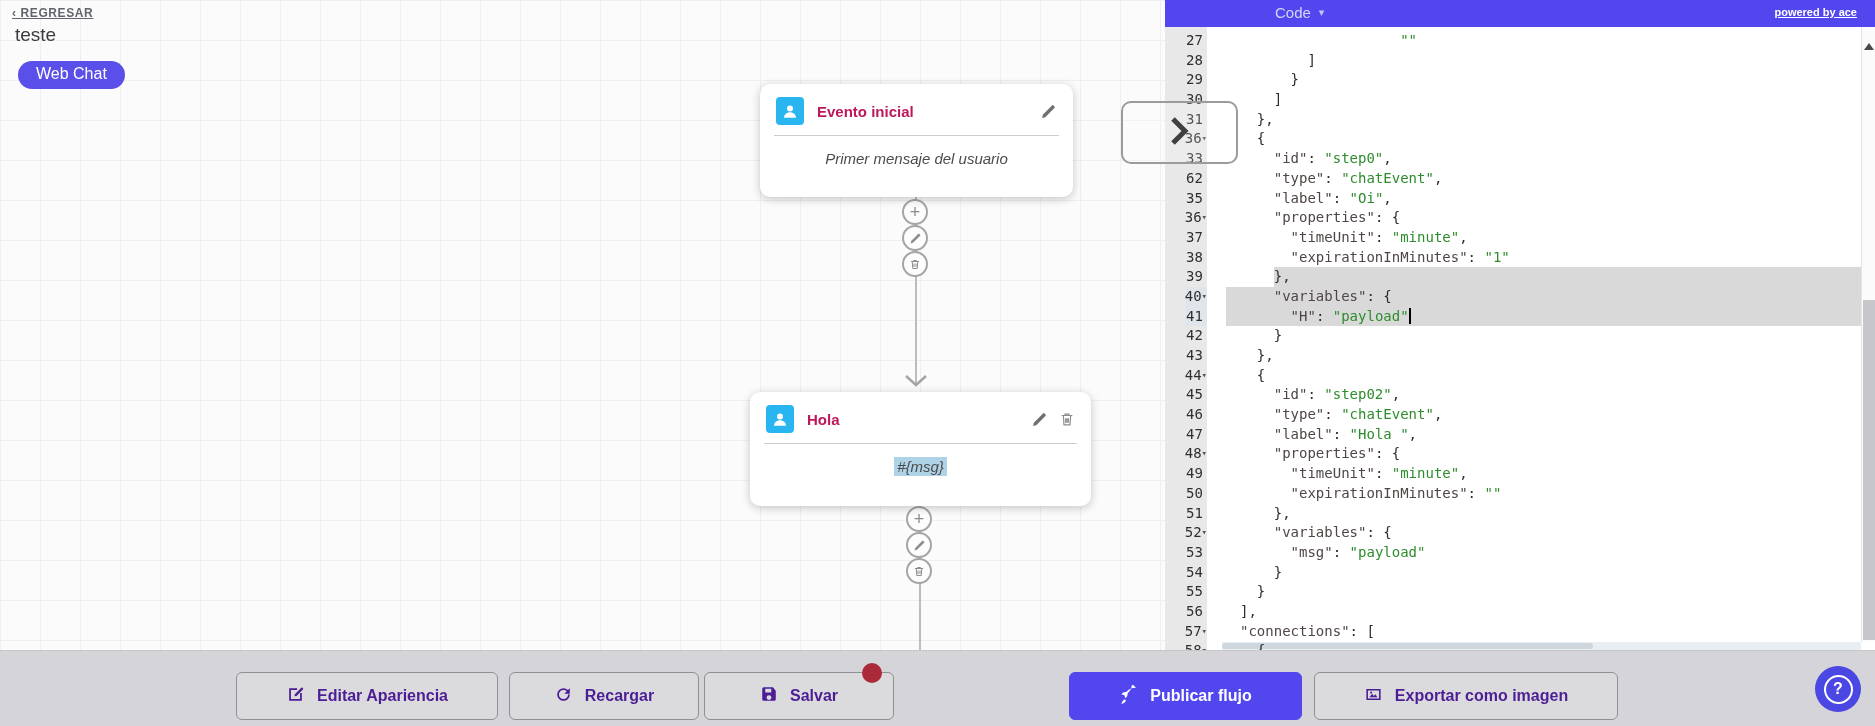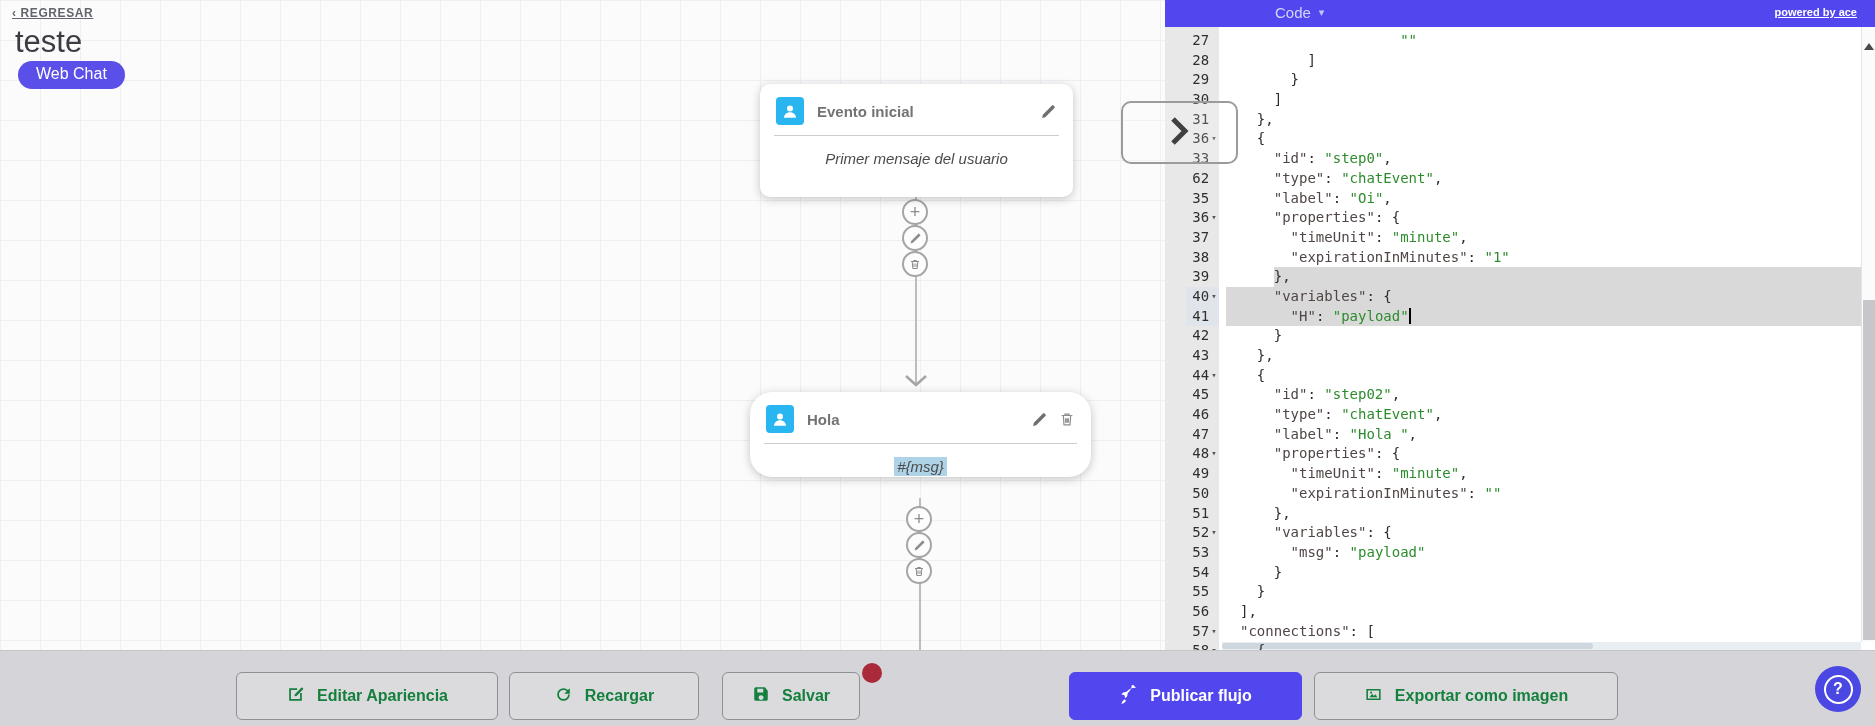"teste" .page-title { font-size: 31px -> 19px }
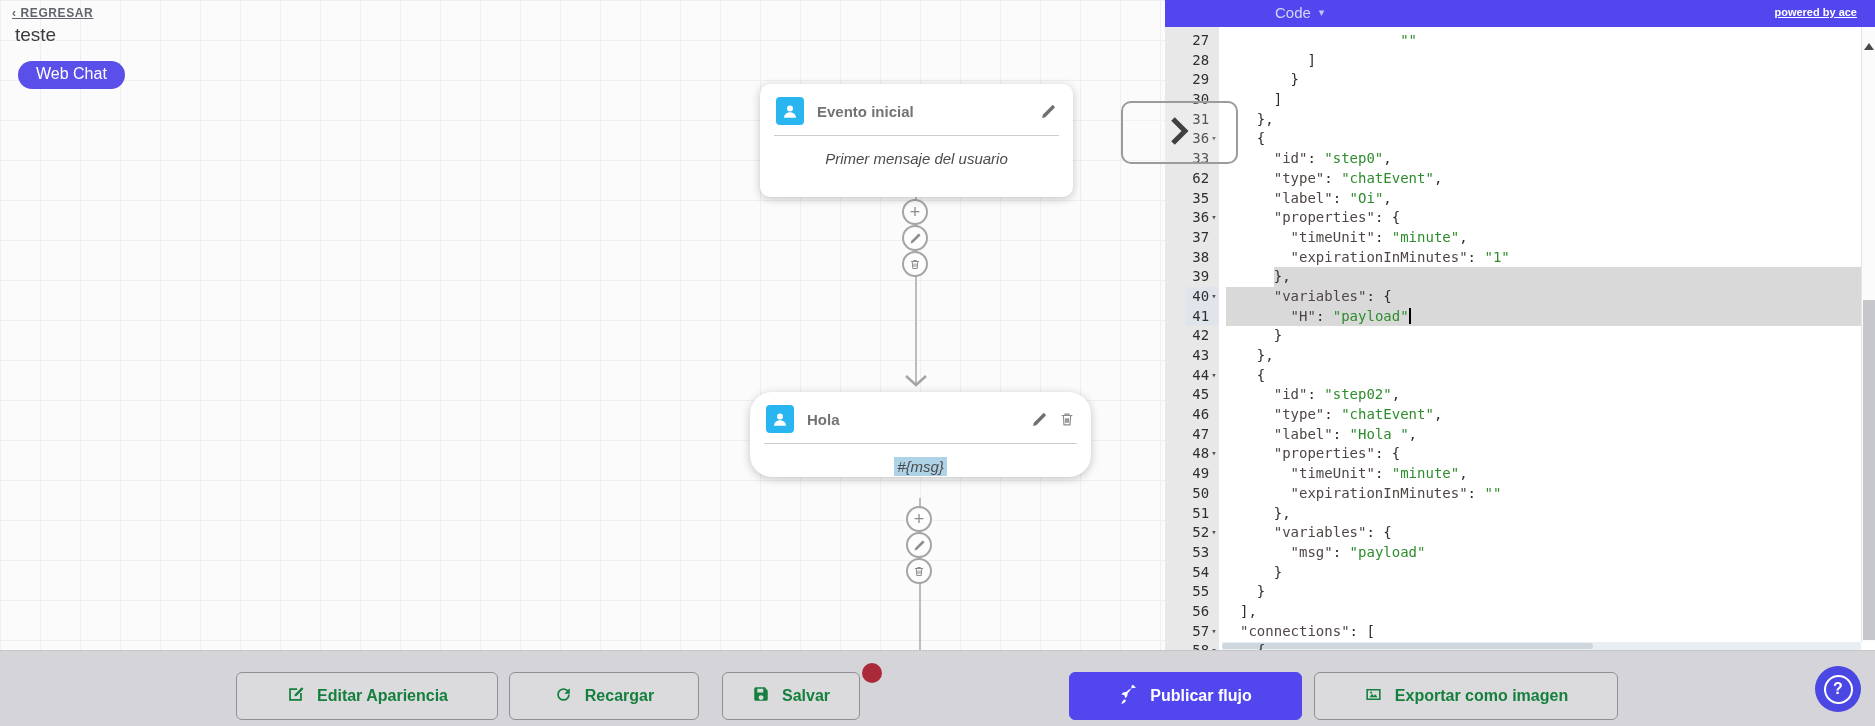"27" .gutter { width: 54px -> 42px }
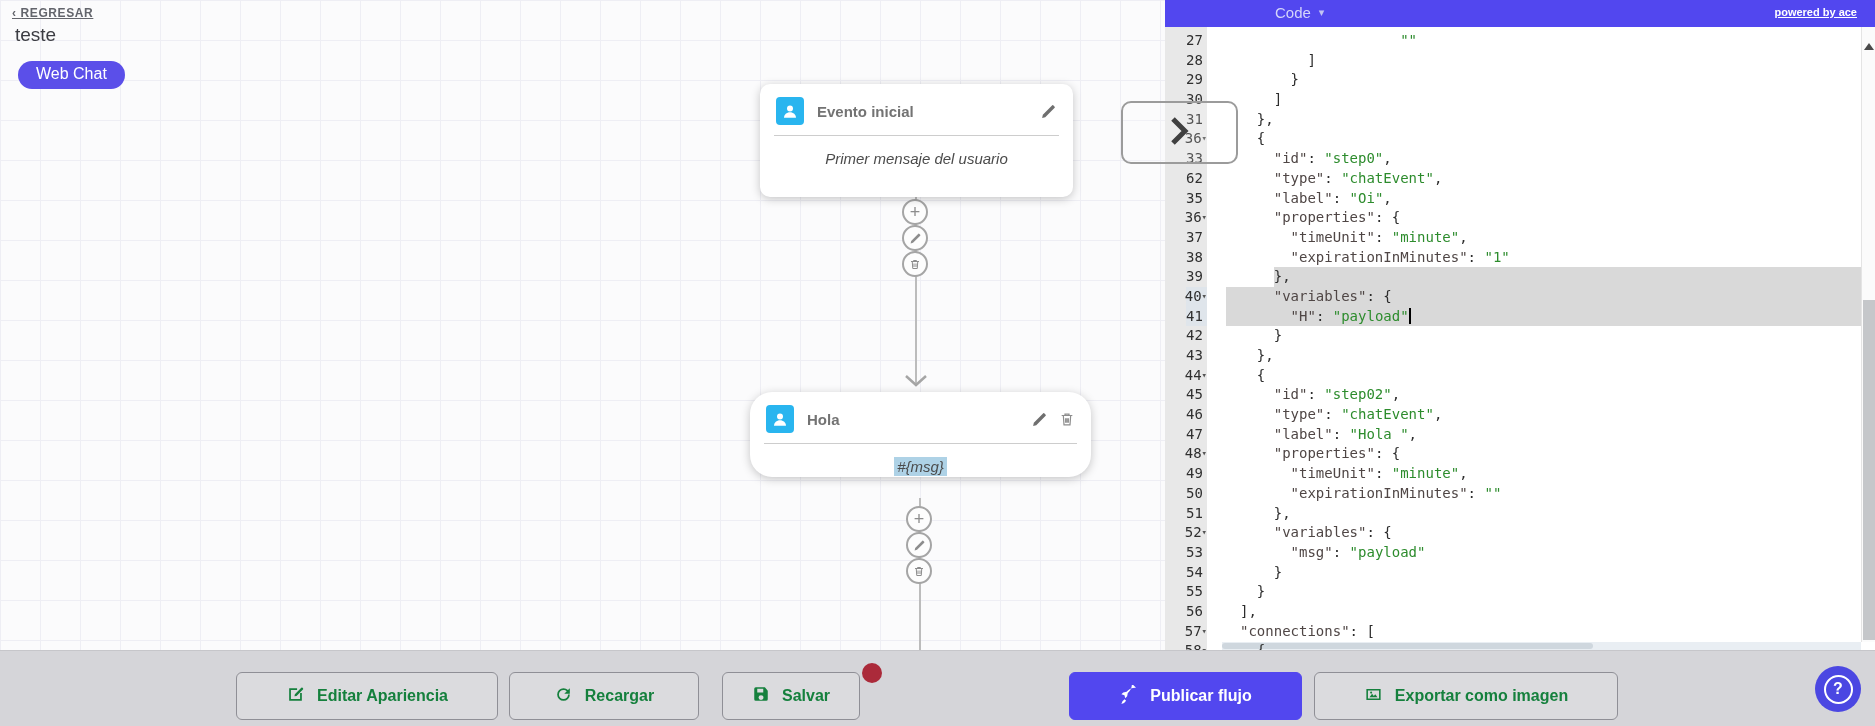"Evento inicial" .node-title { color: #737373 -> #be185d }
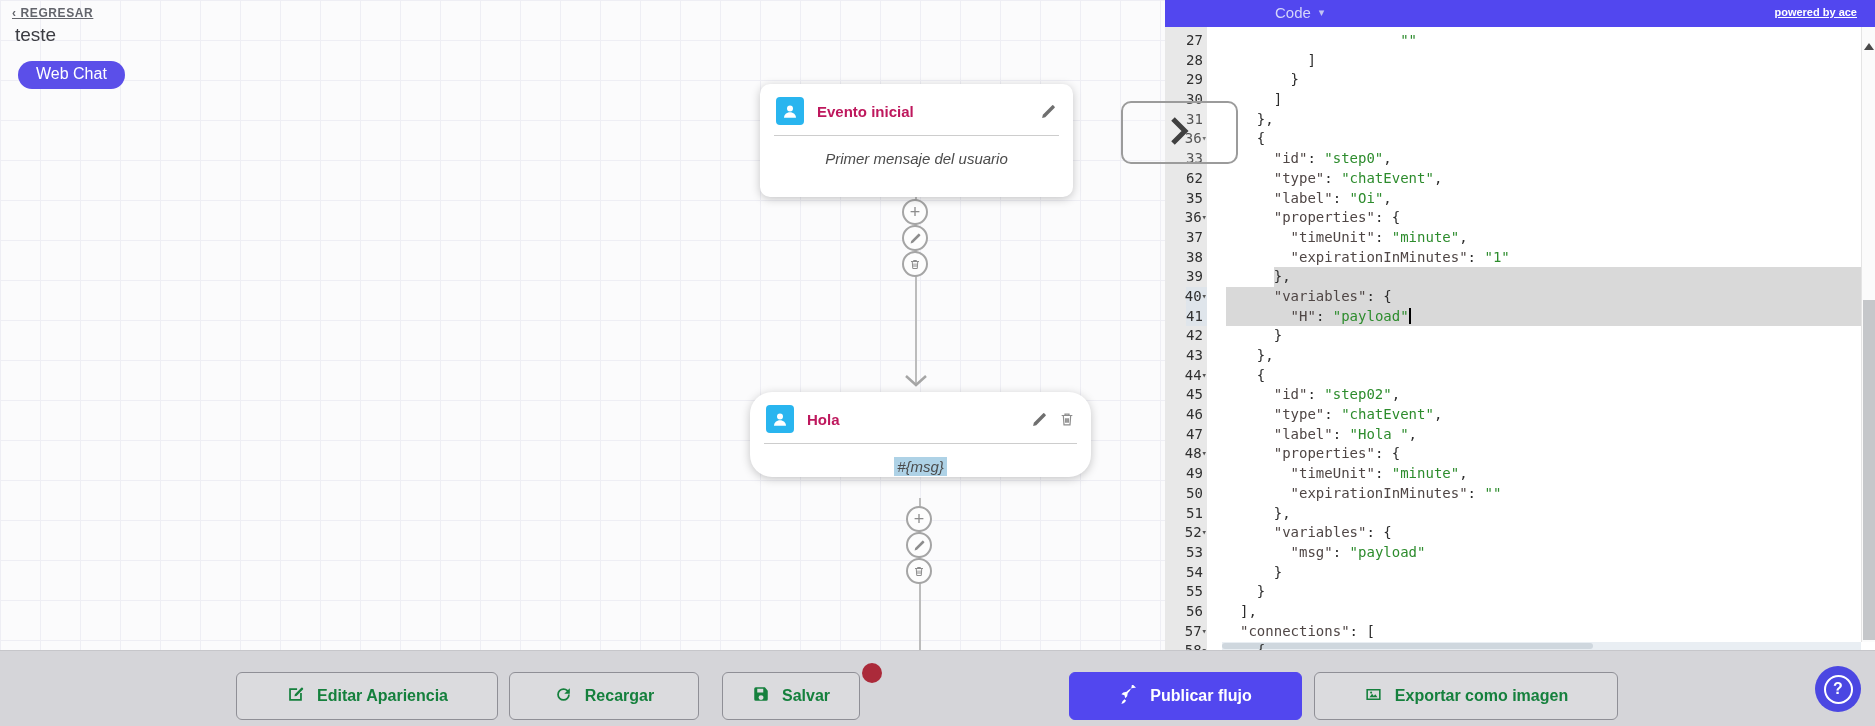"Hola" .node2 { border-radius: 22px -> none; height: 85px -> 114px }
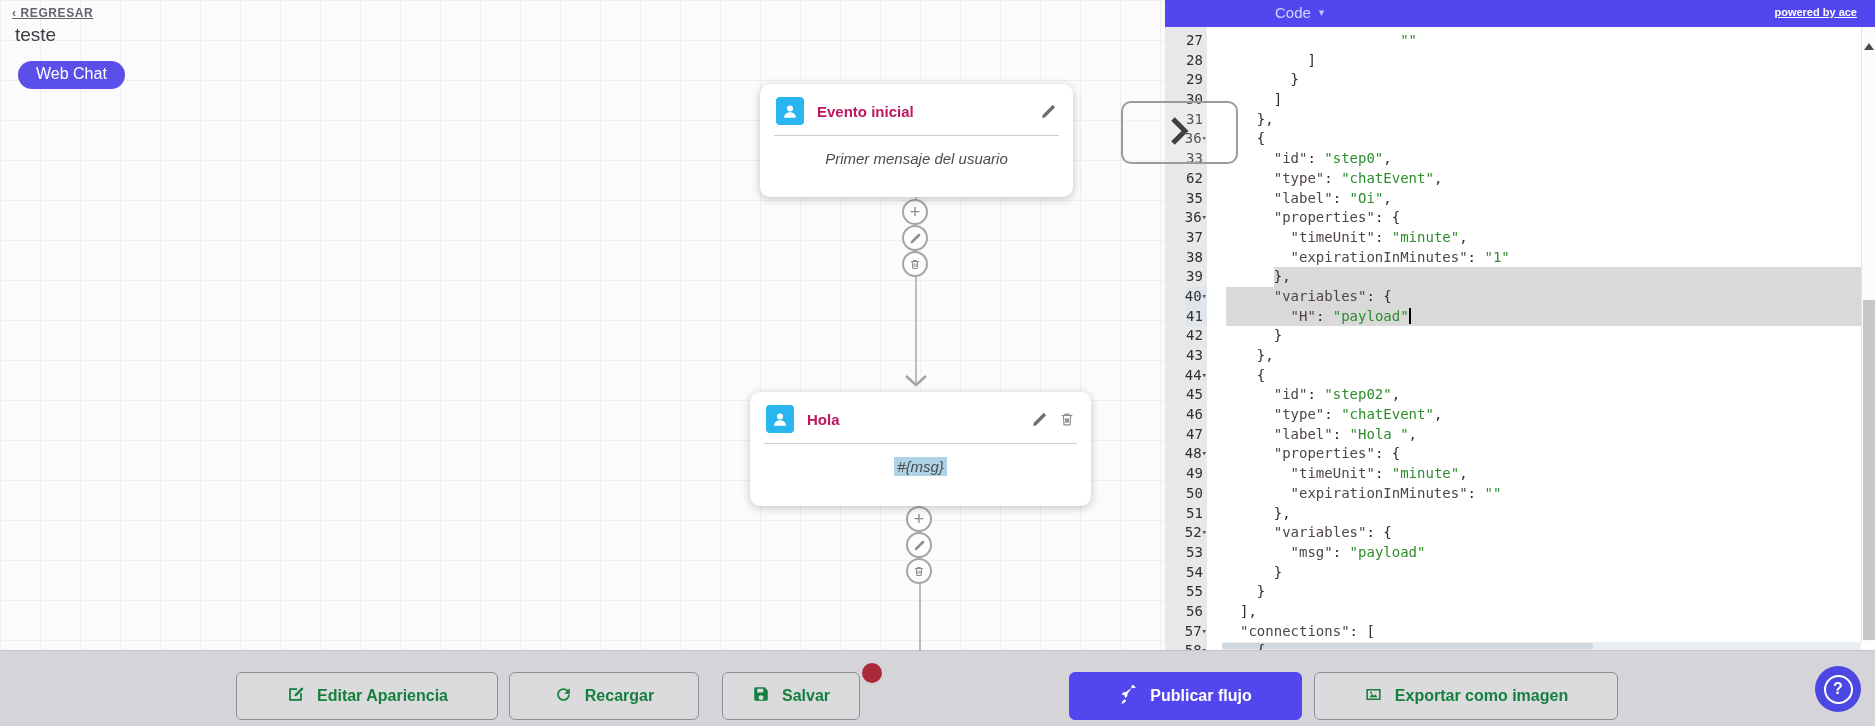"Editar Apariencia" .tb-btn { color: #15803d -> #4c1d95 }
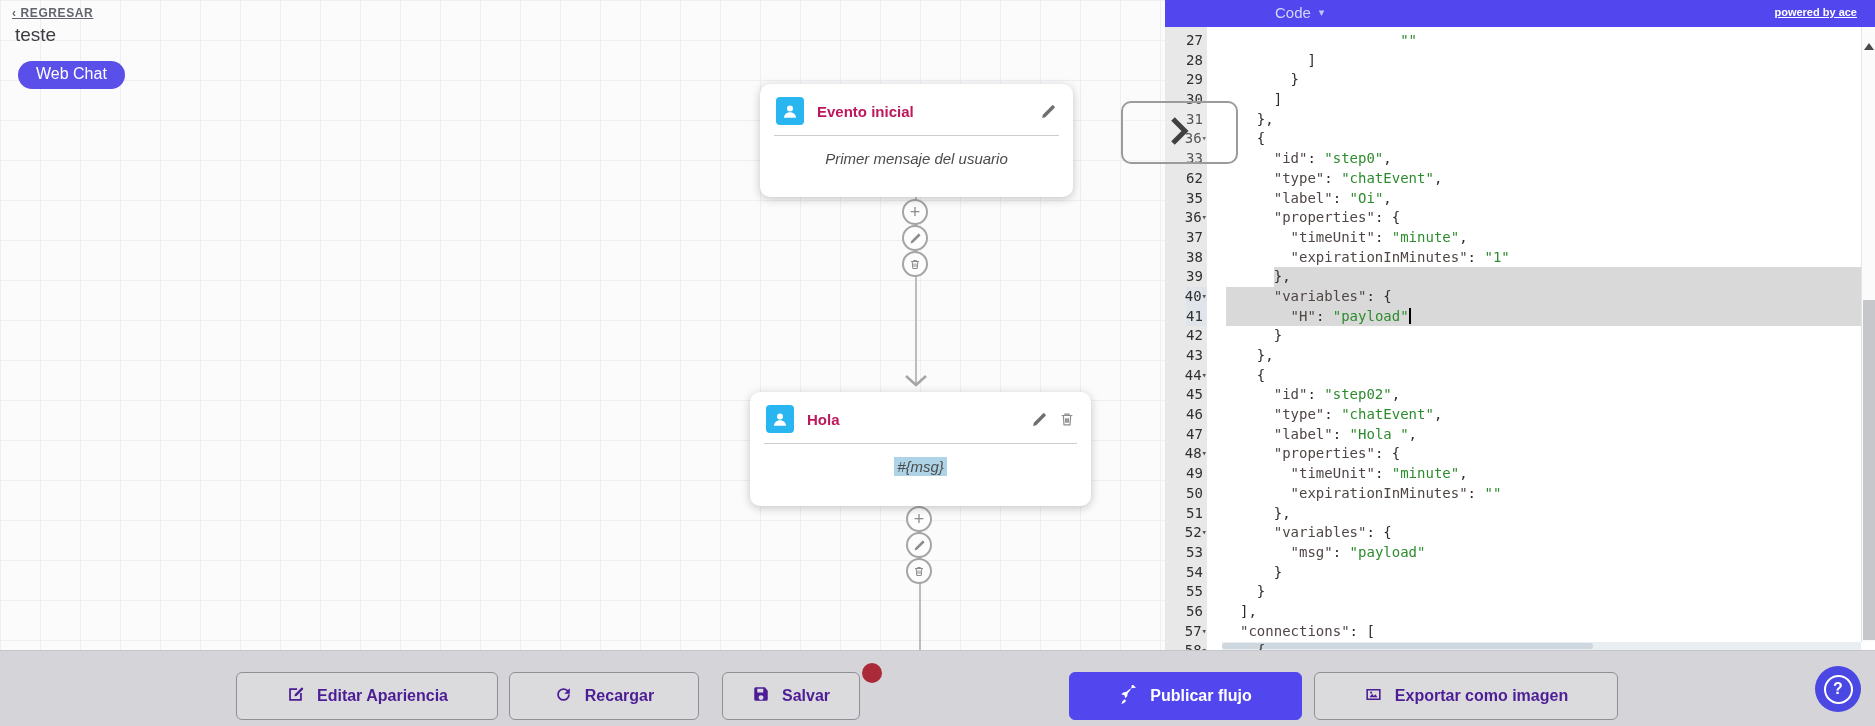"Salvar" button.tb-btn { left: 722px -> 704px; width: 138px -> 190px }
